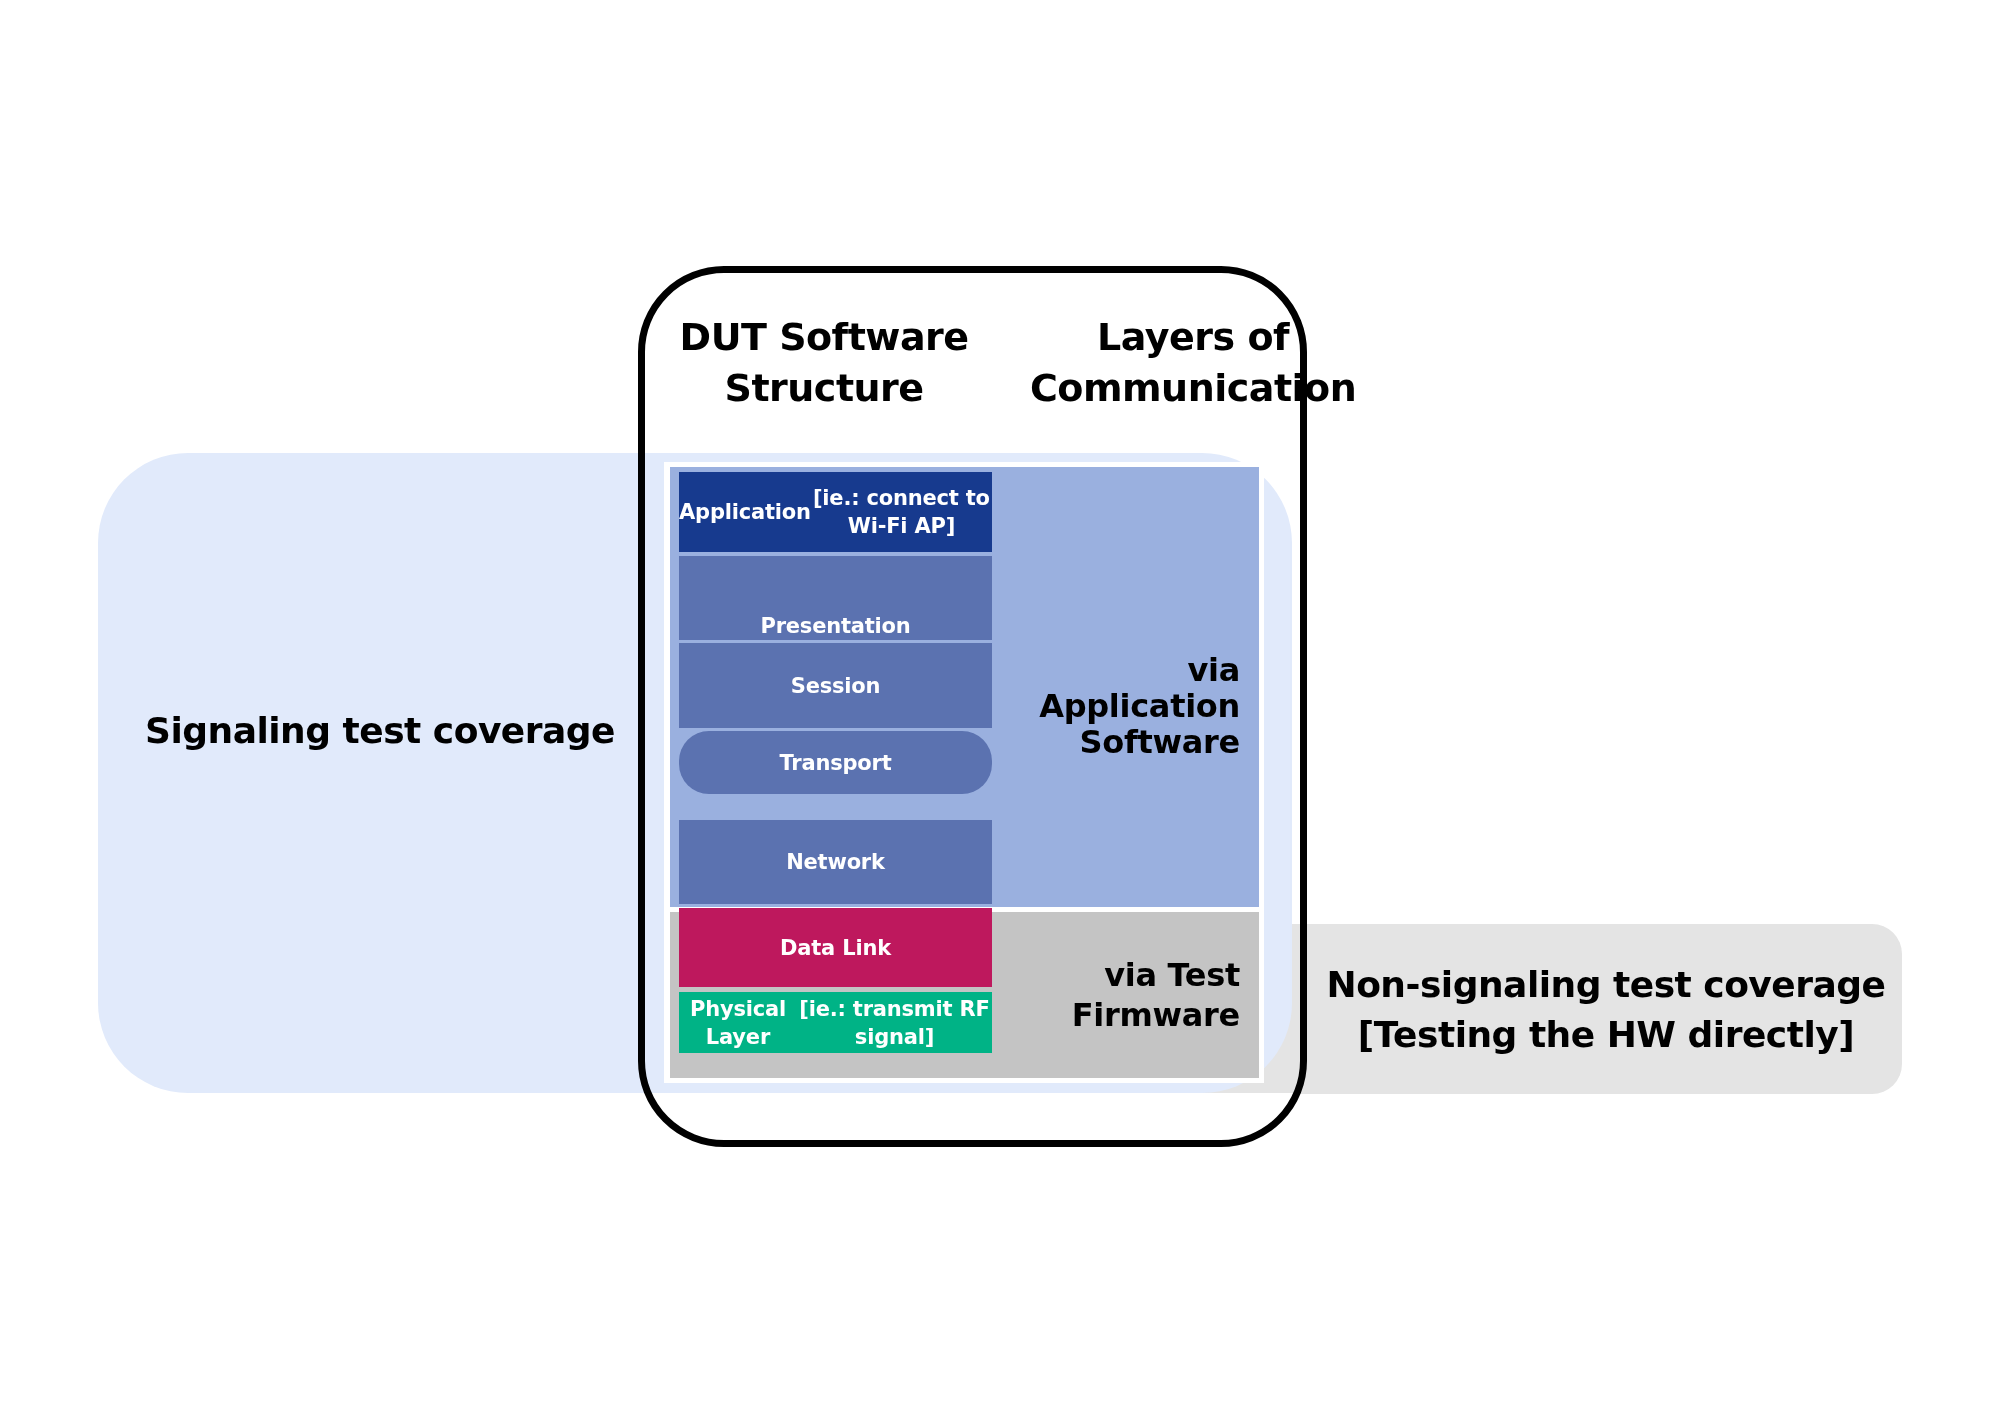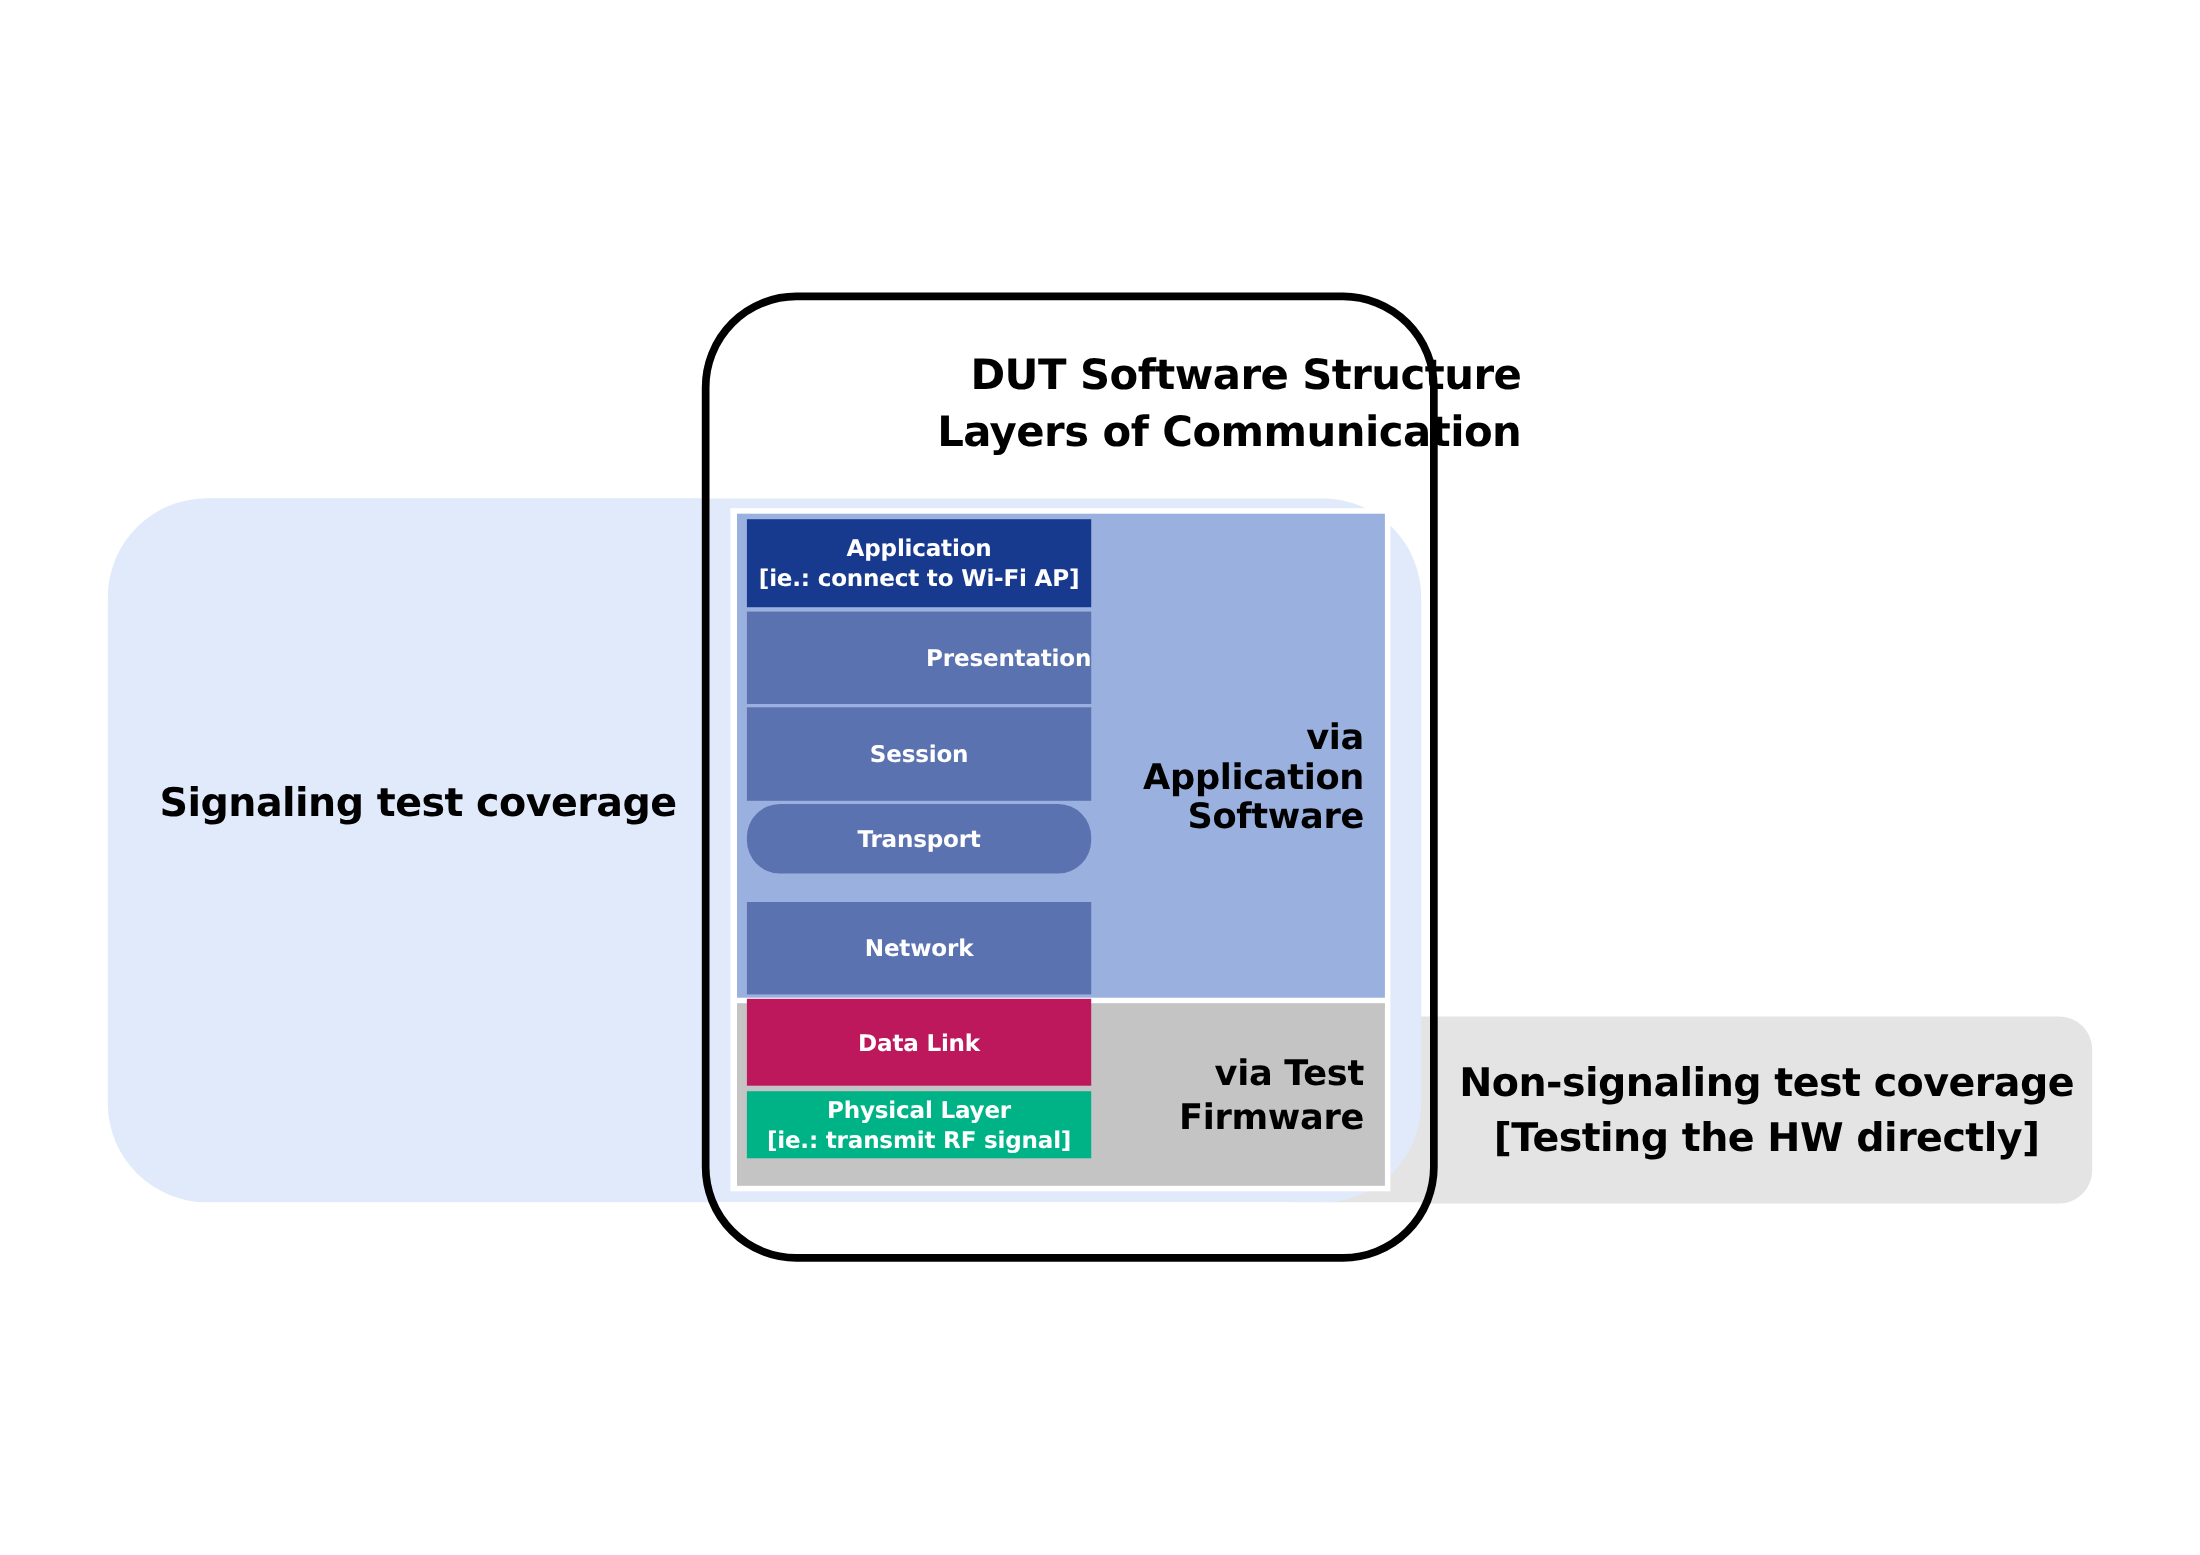"DUT Software Structure" #dut-title { align-items: flex-end -> flex-start; flex-direction: column -> row }
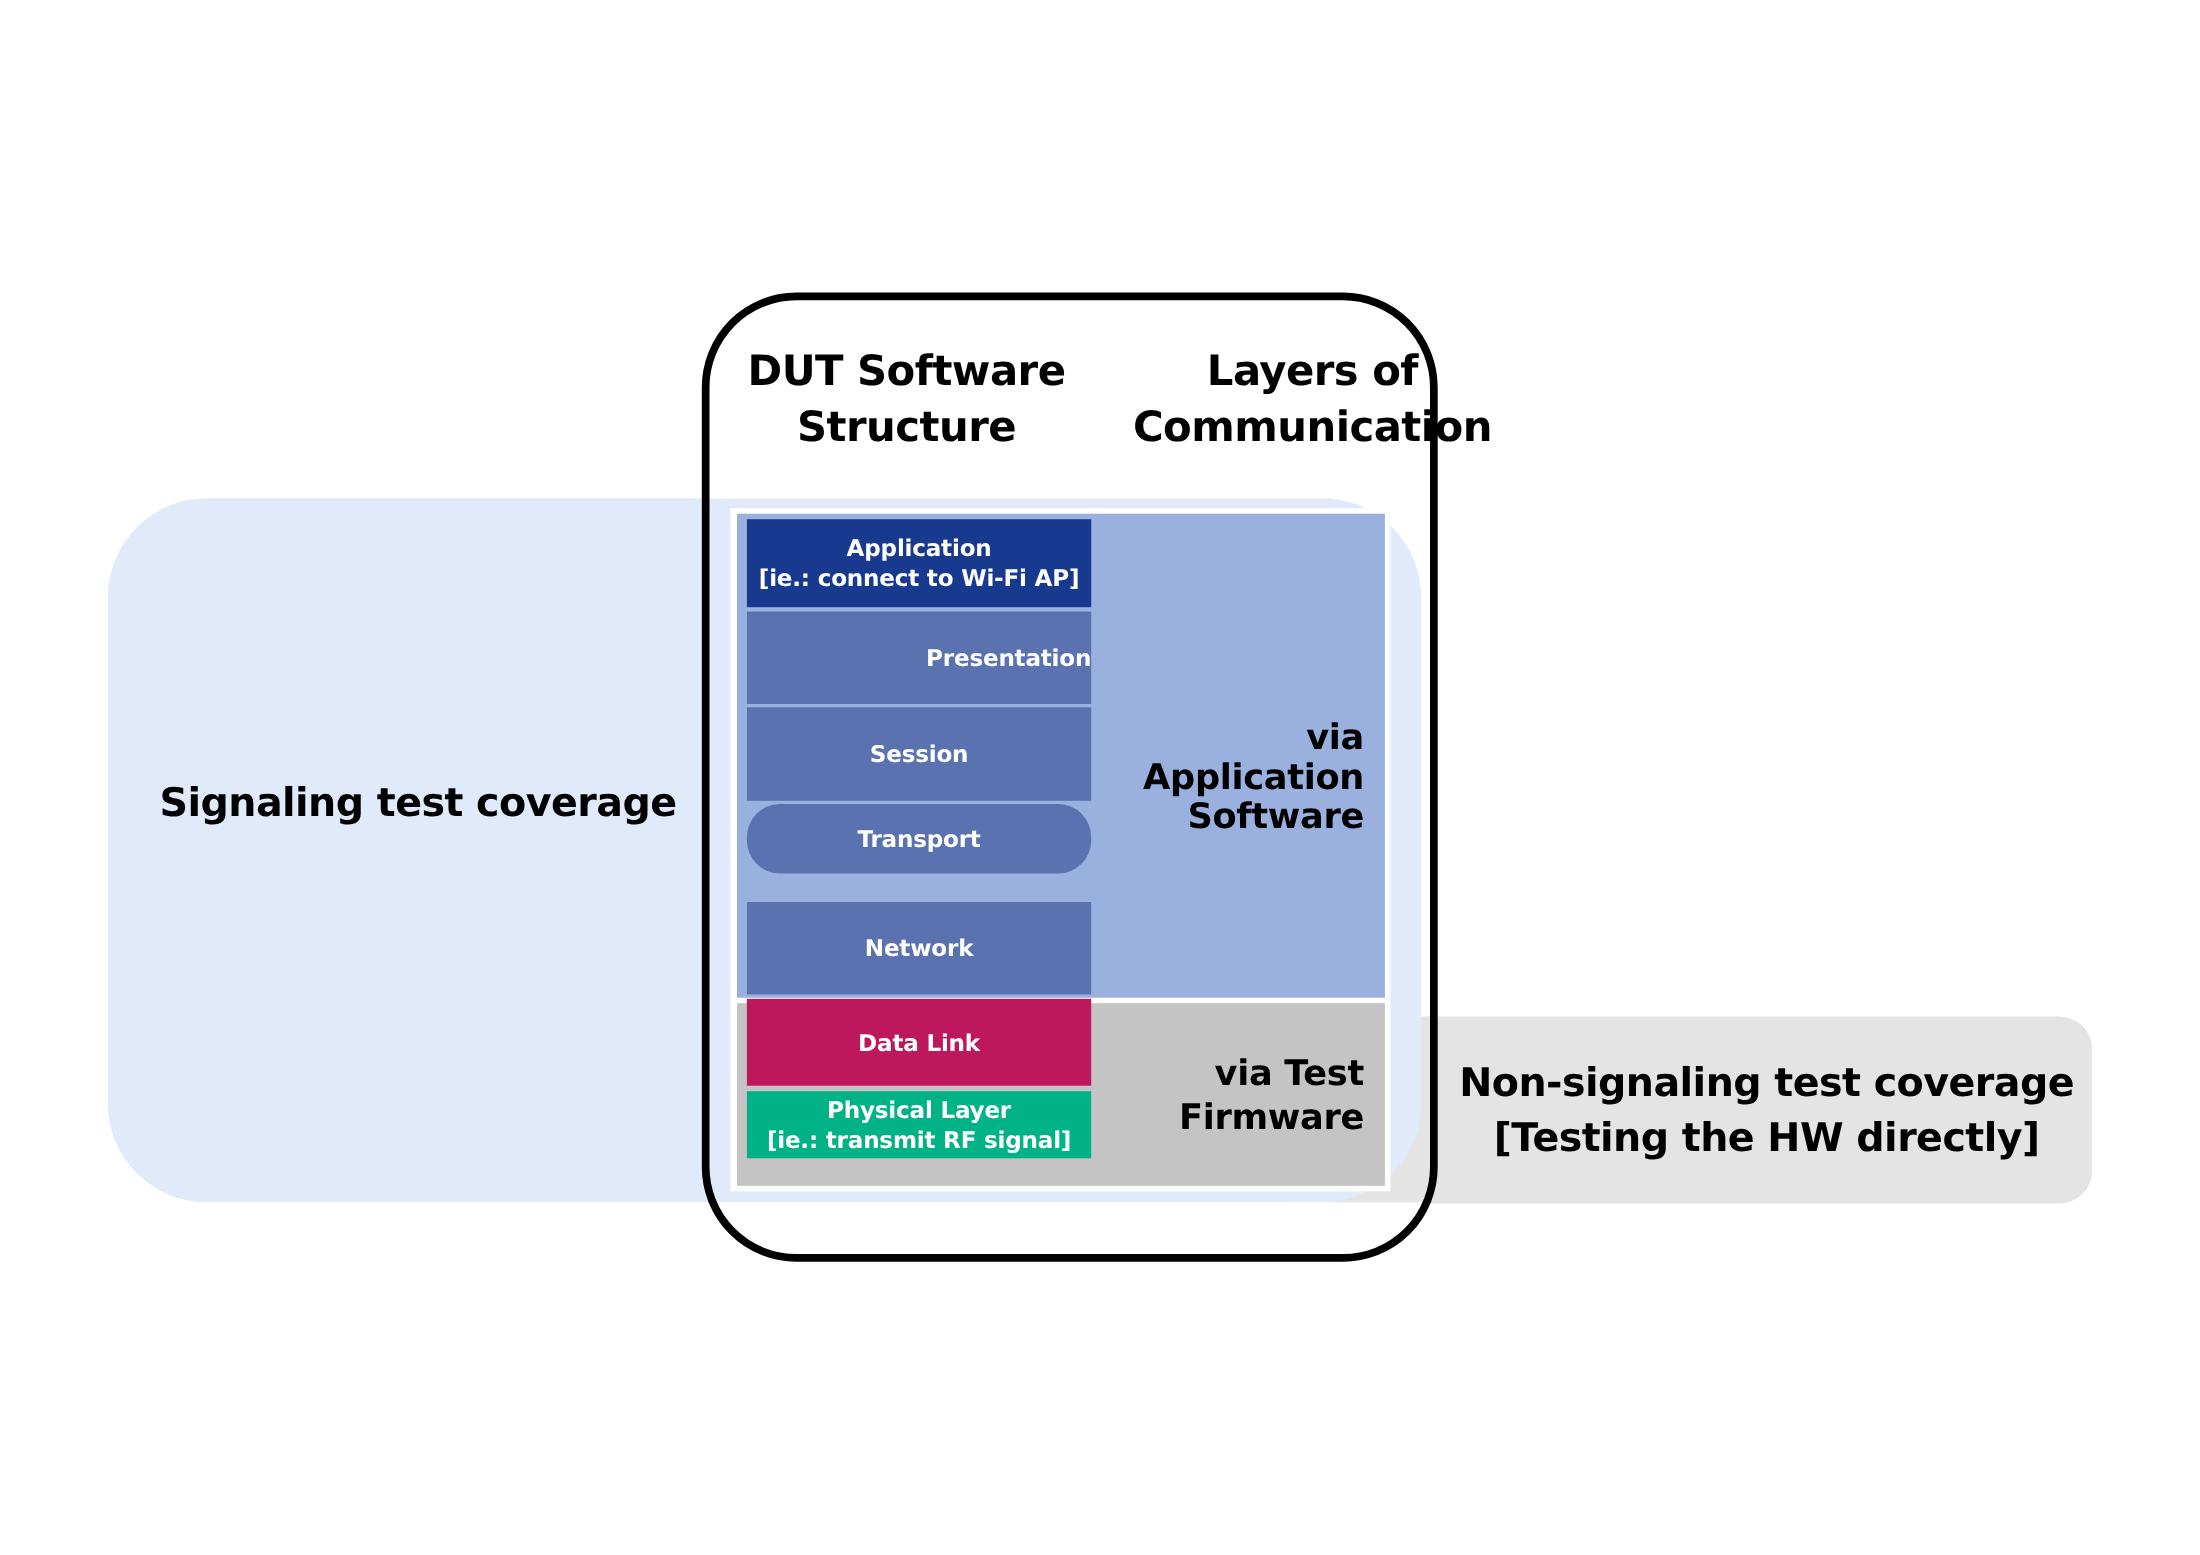"Application" .layer { flex-direction: column -> row }
